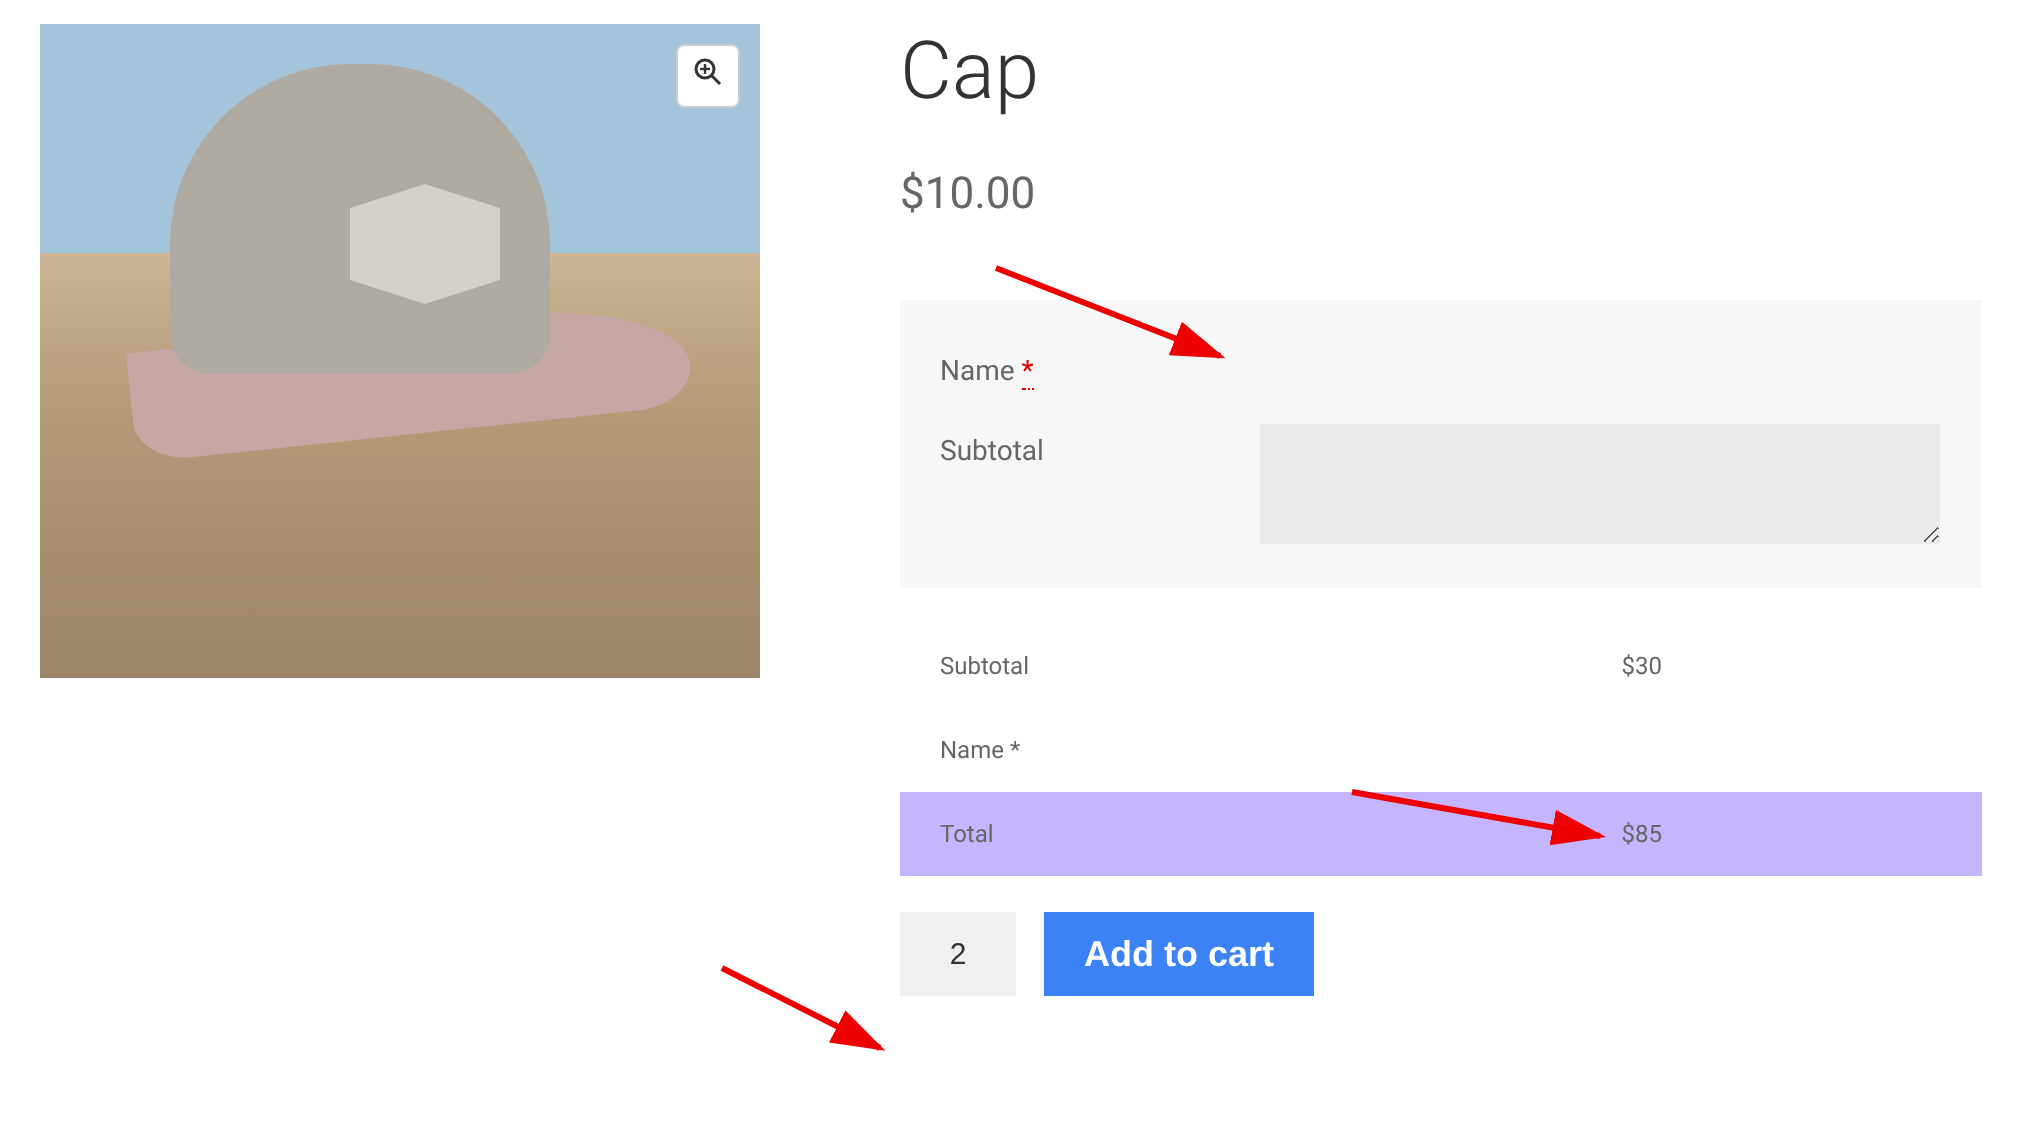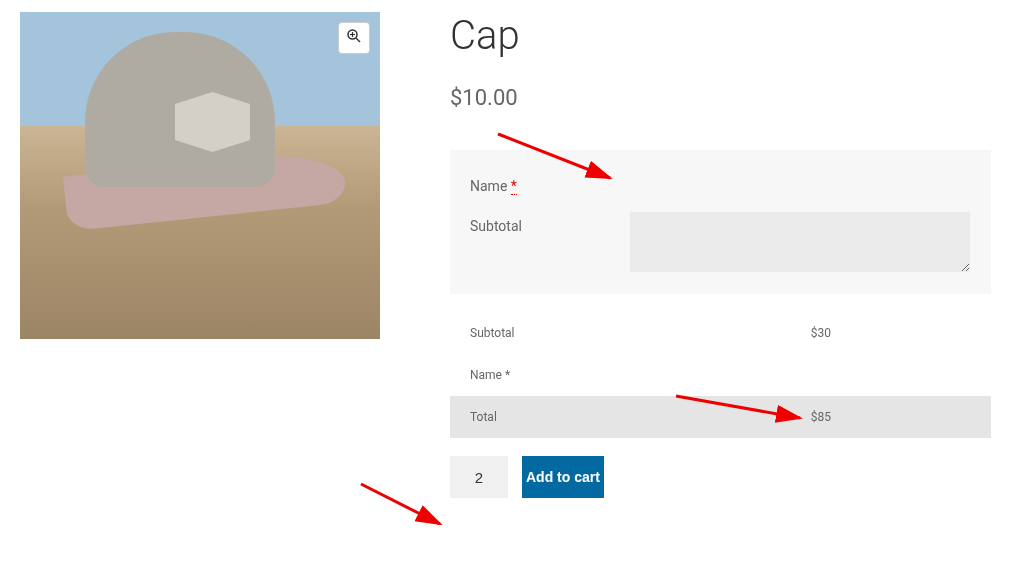"Total" .price-row.total { background: #e5e5e5 -> #c4b5fd }
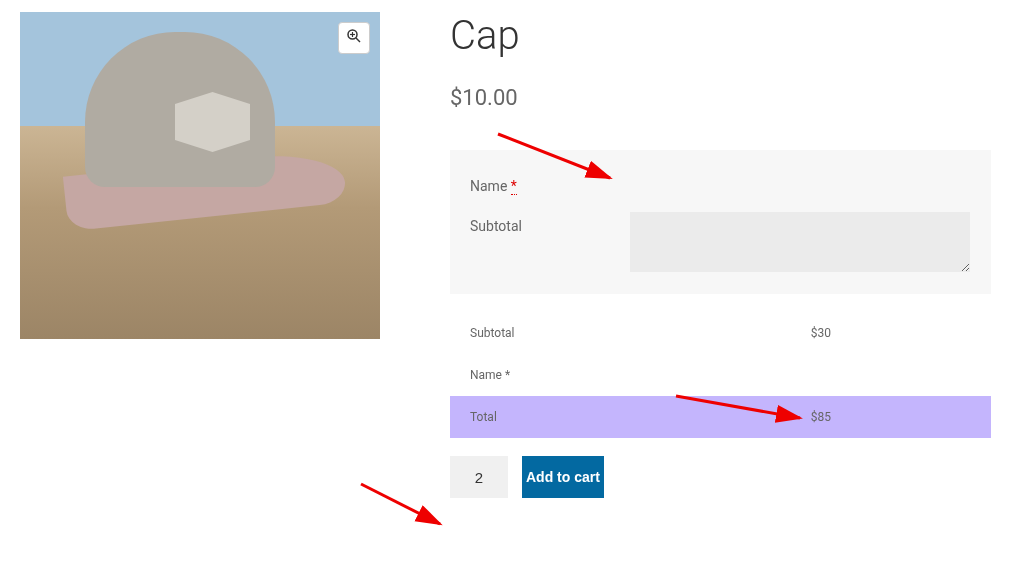"Add to cart" .add-cart-btn { background: #0369a1 -> #3b82f6; font-size: 14px -> 18px; padding: 0 4px -> 0 20px }
